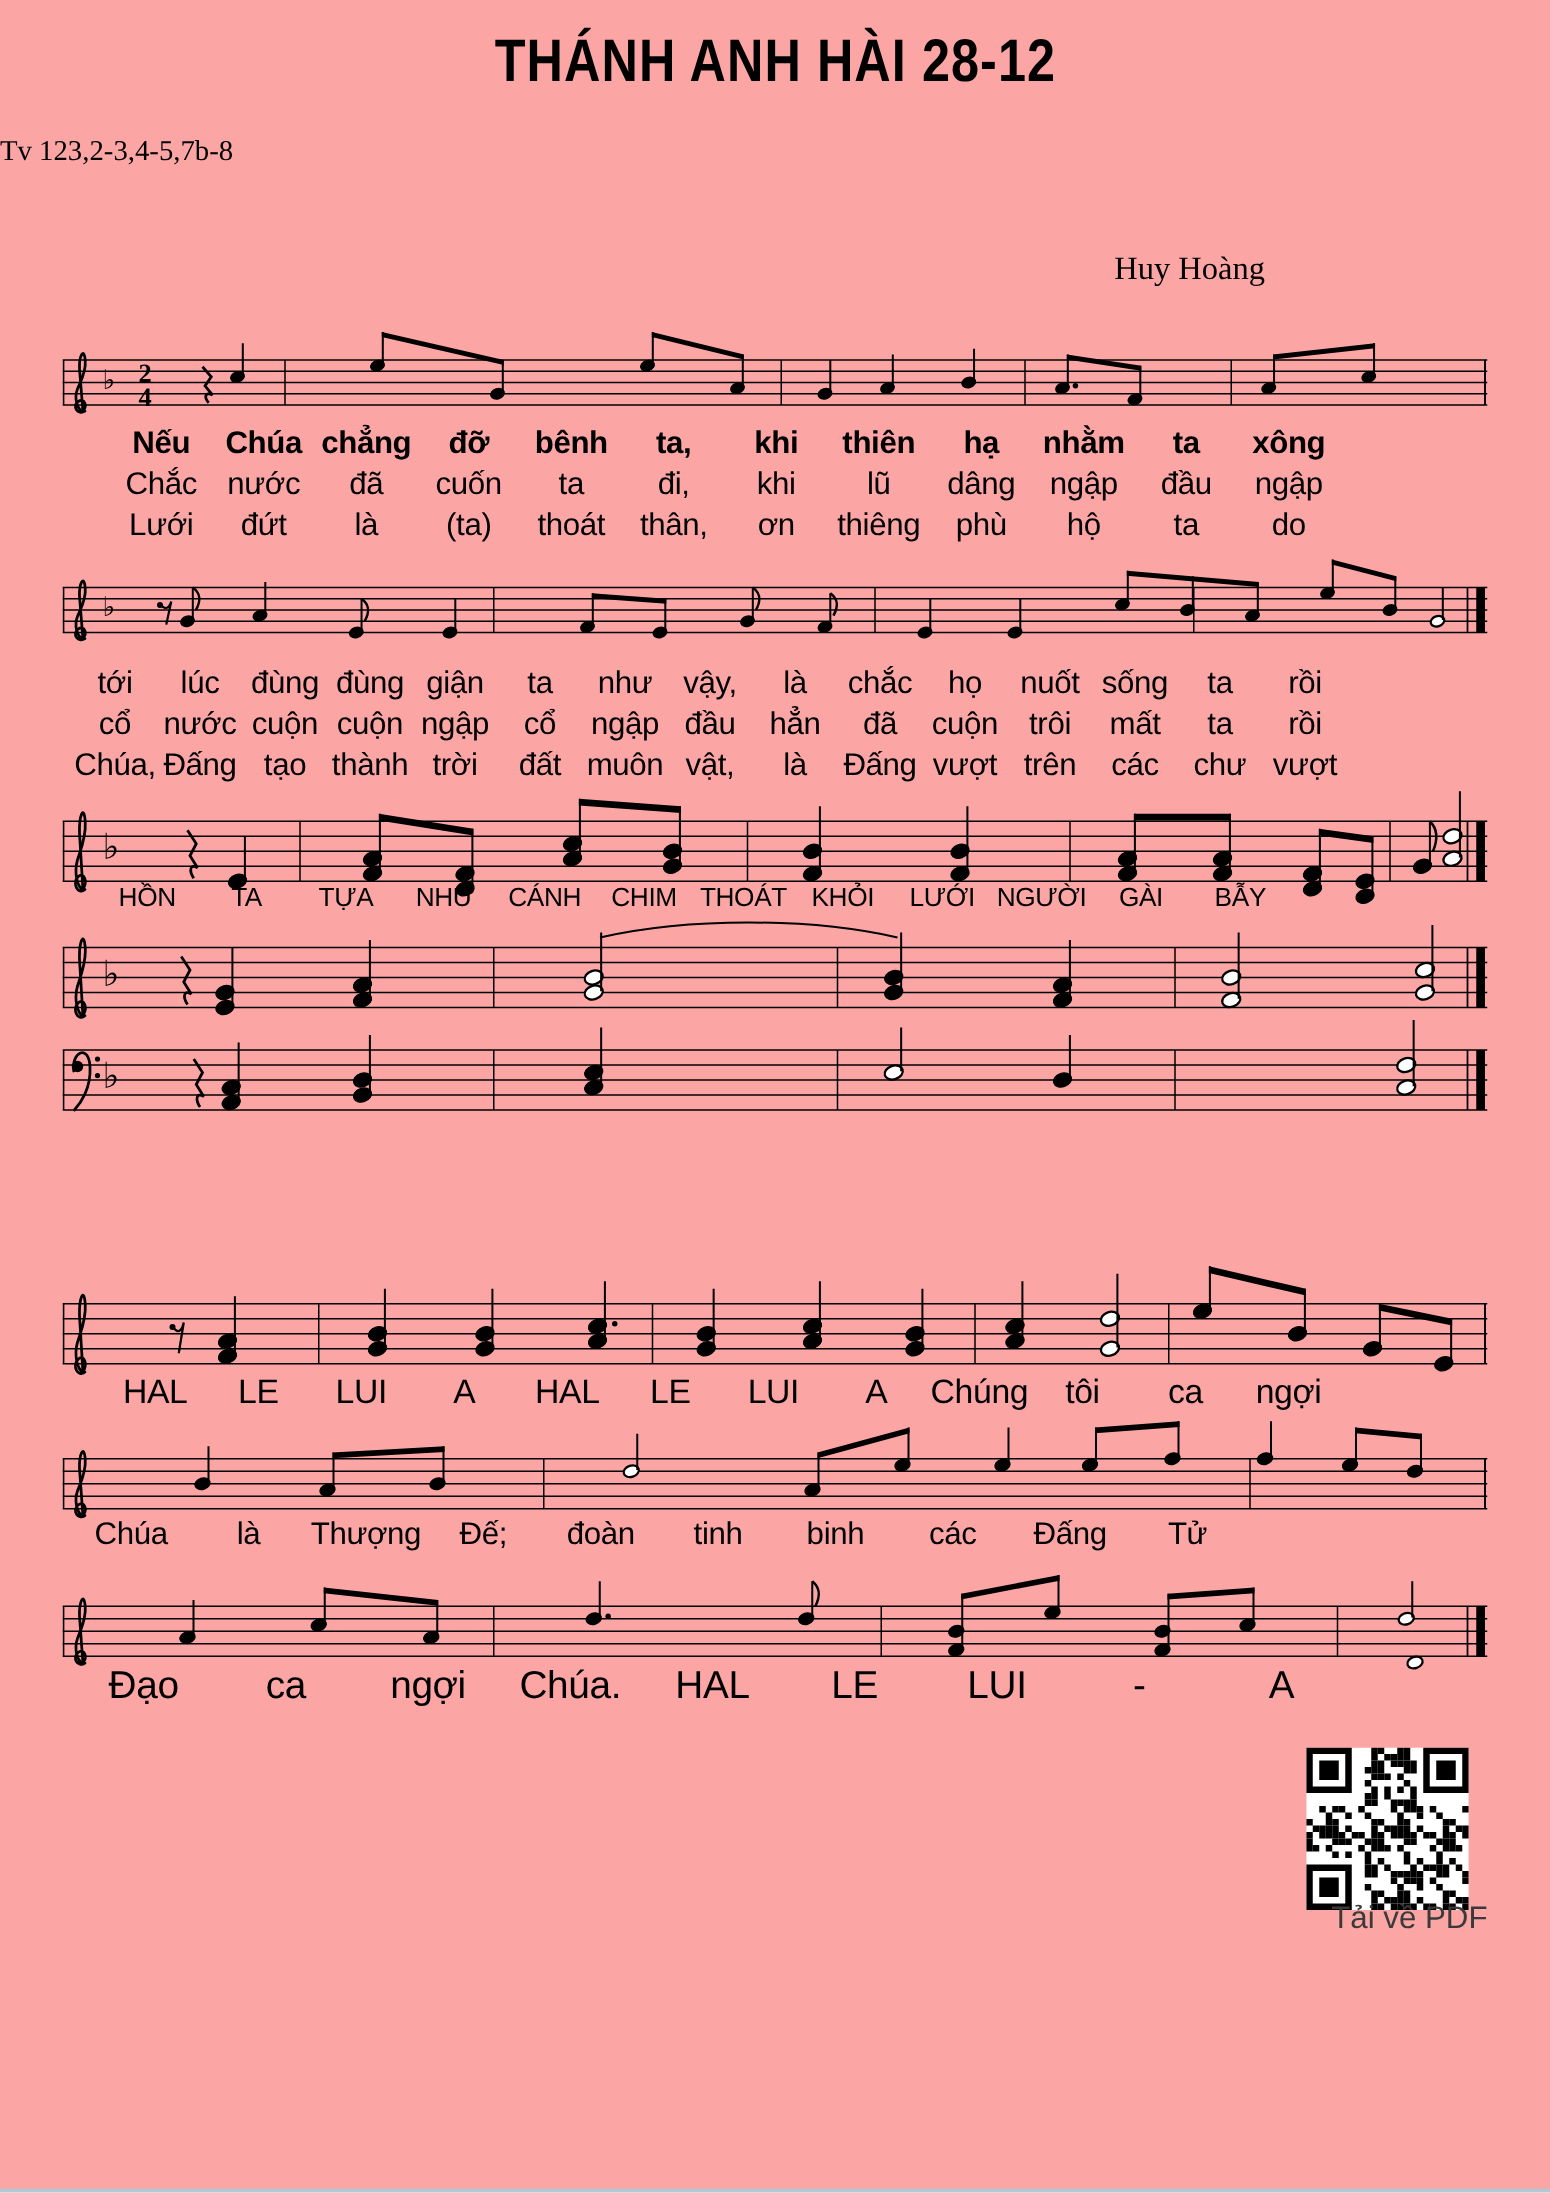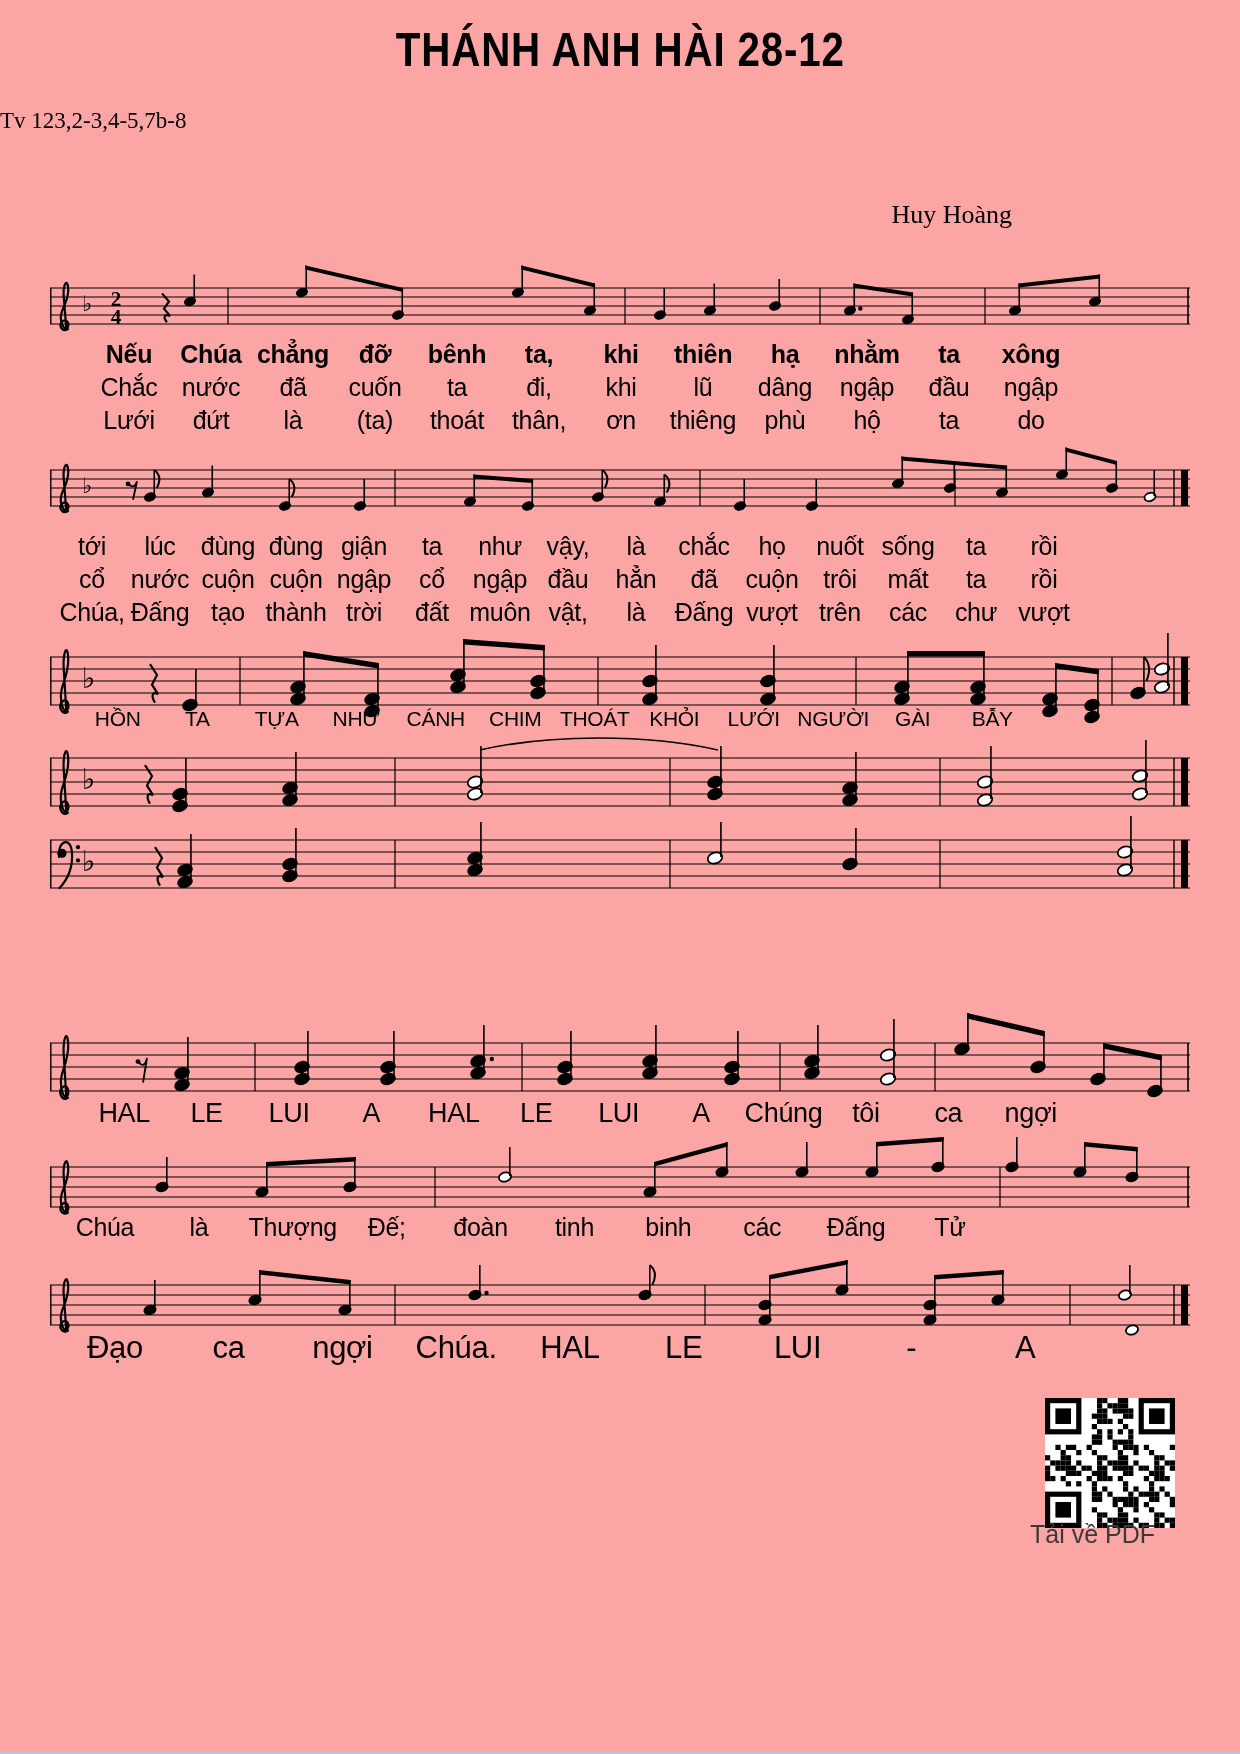"Tải về PDF" .qr-caption { text-align: left -> right }
